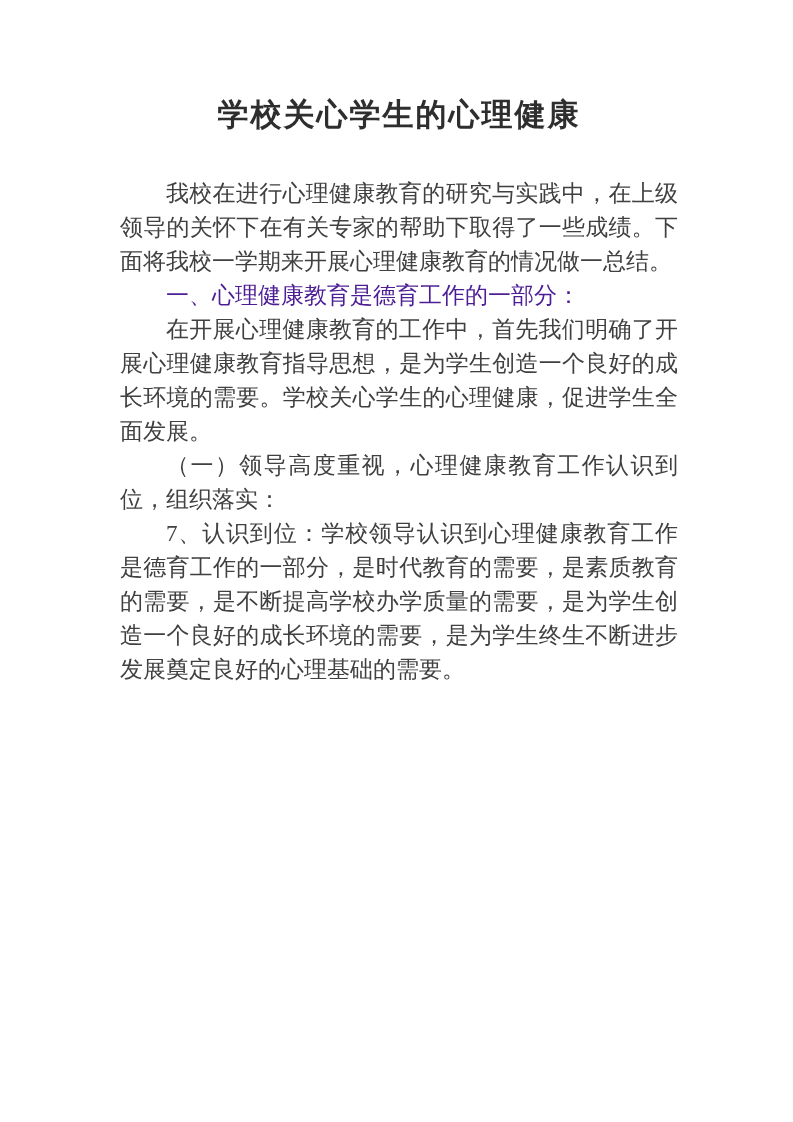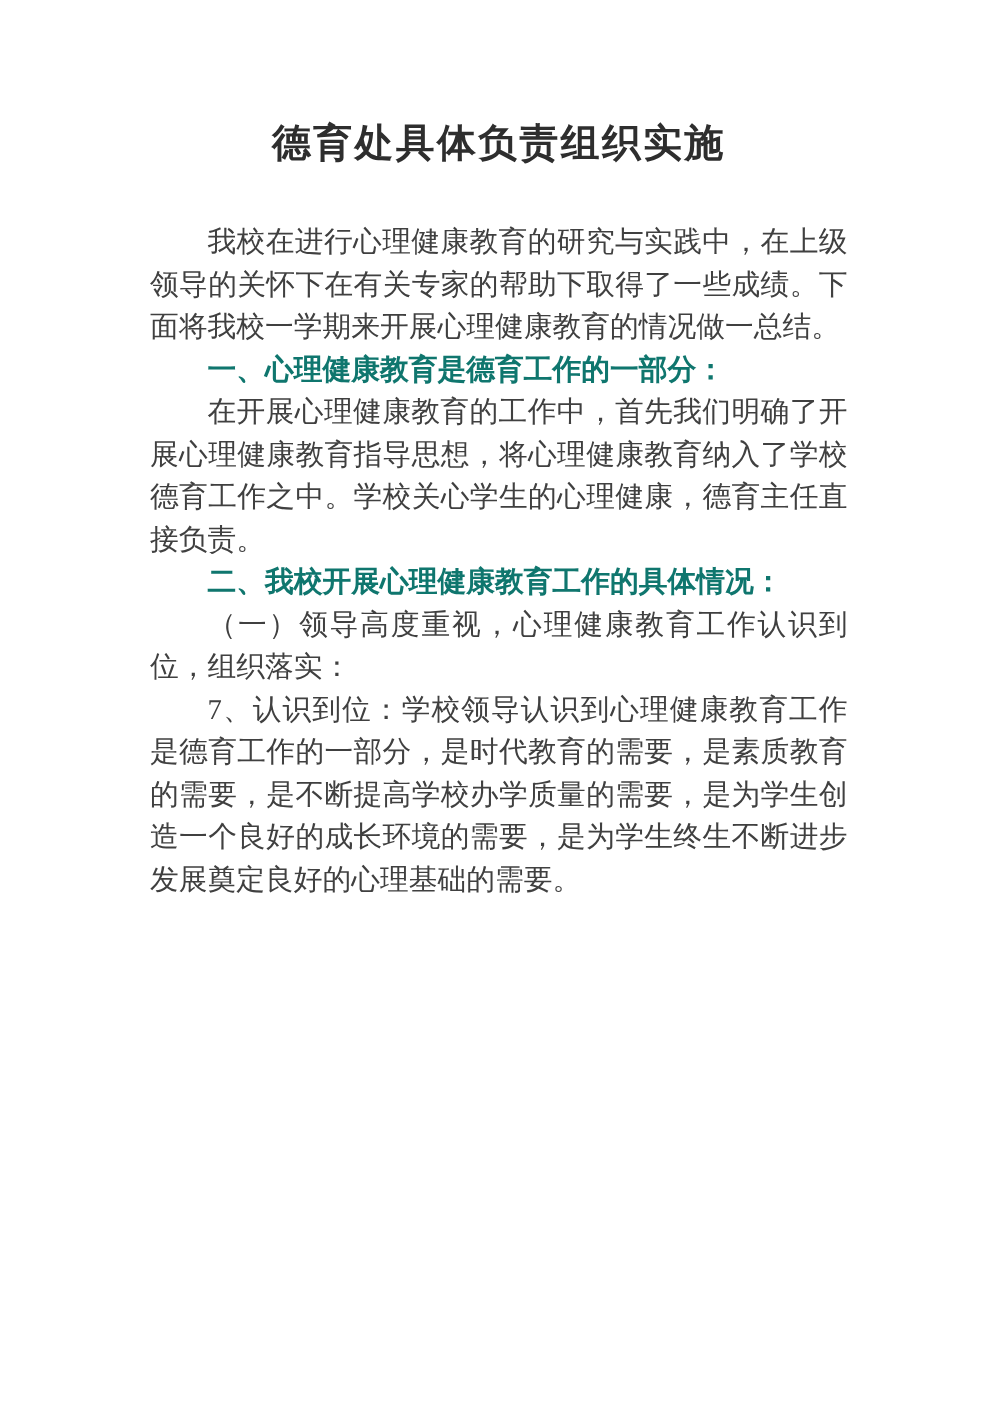"德育处具体负责组织实施" h1.doc-title { text: 德育处具体负责组织实施 -> 学校关心学生的心理健康 }
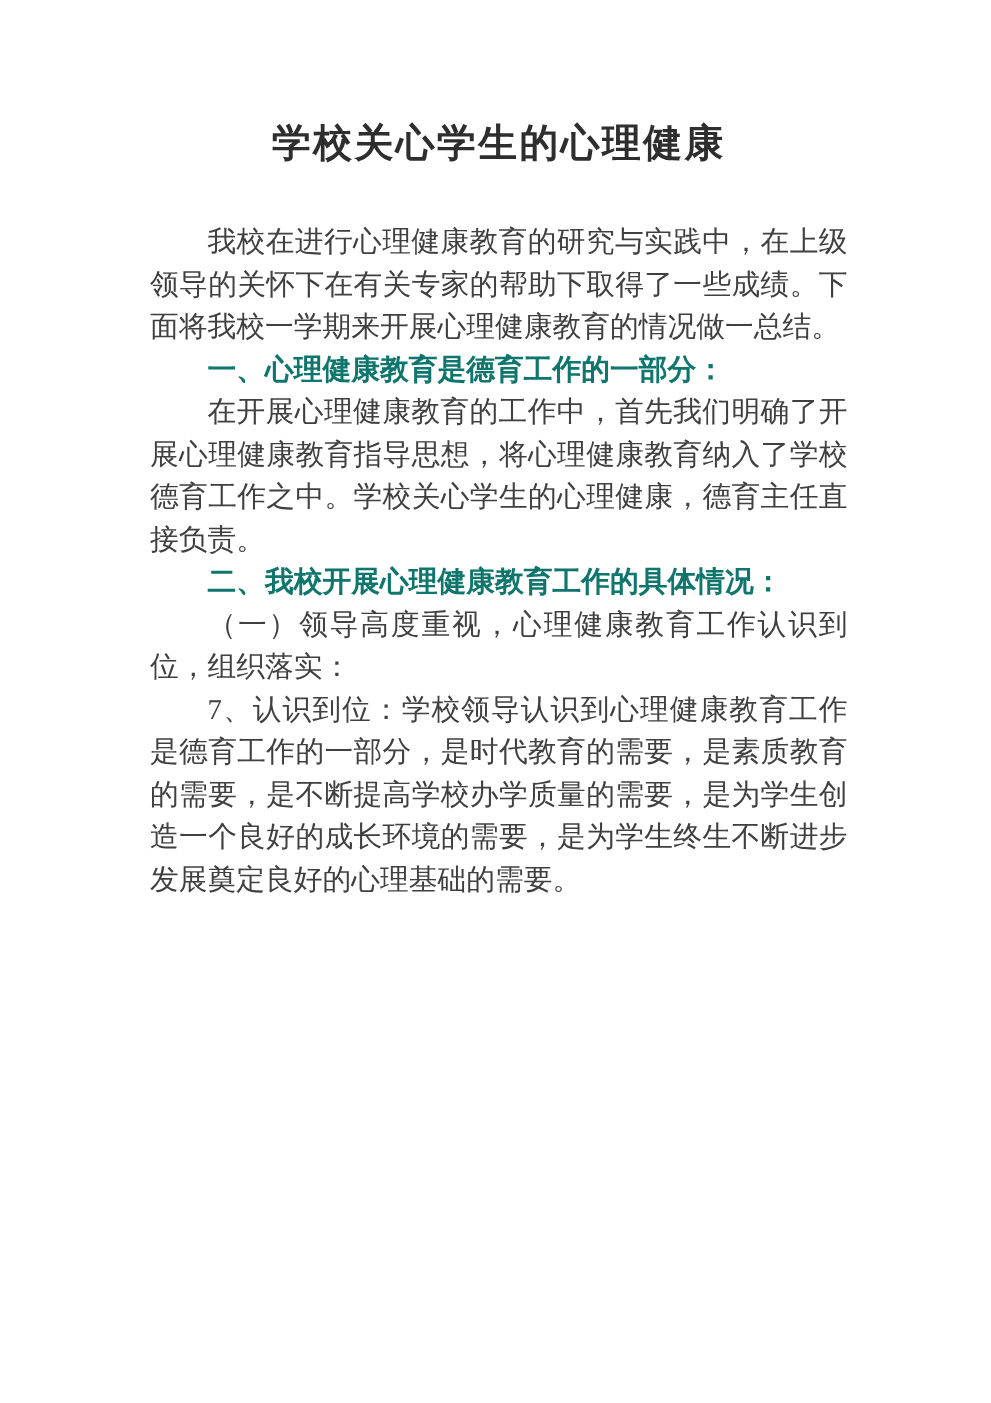"一、心理健康教育是德育工作的一部分：" .para.heading { color: #0f766e -> #4c1d95; font-weight: bold -> normal }
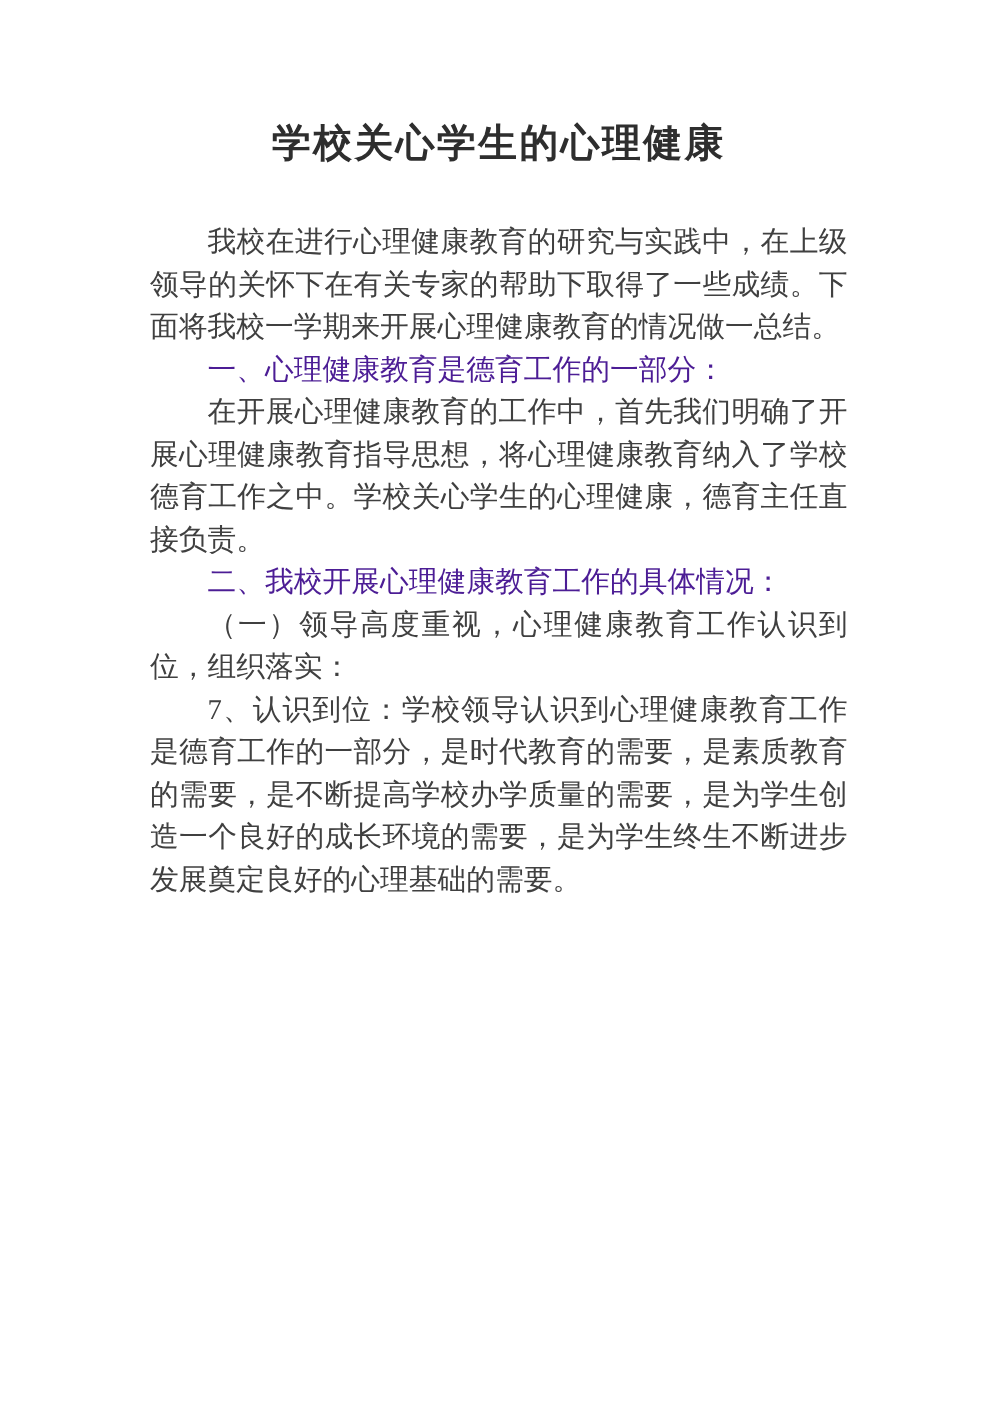"在开展心理健康教育的工作中，首先我们明确了开展心理健康教育指导思想，将心理健康教" p.para { text: 将心理健康教育纳入了学校德育工作之中。学校关心学生的心理健康，德育主任直接负责 -> 是为学生创造一个良好的成长环境的需要。学校关心学生的心理健康，促进学生全面发展 }
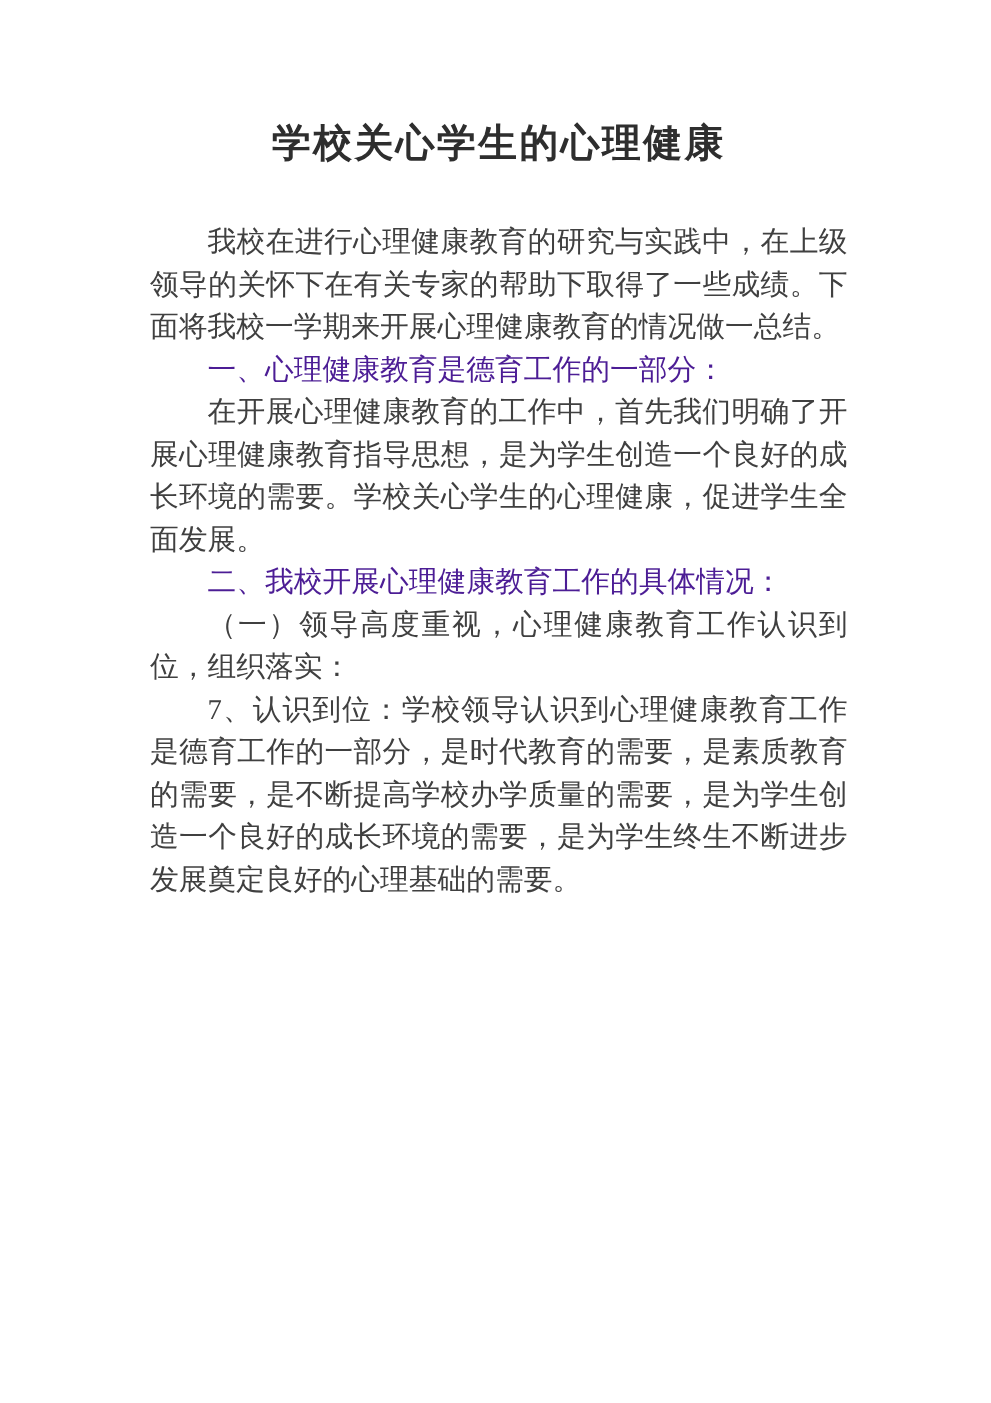"二、我校开展心理健康教育工作的具体情况：" p.para { html: <p>二、我校开展心理健康教育工作的具体情况：</p> -> none }
